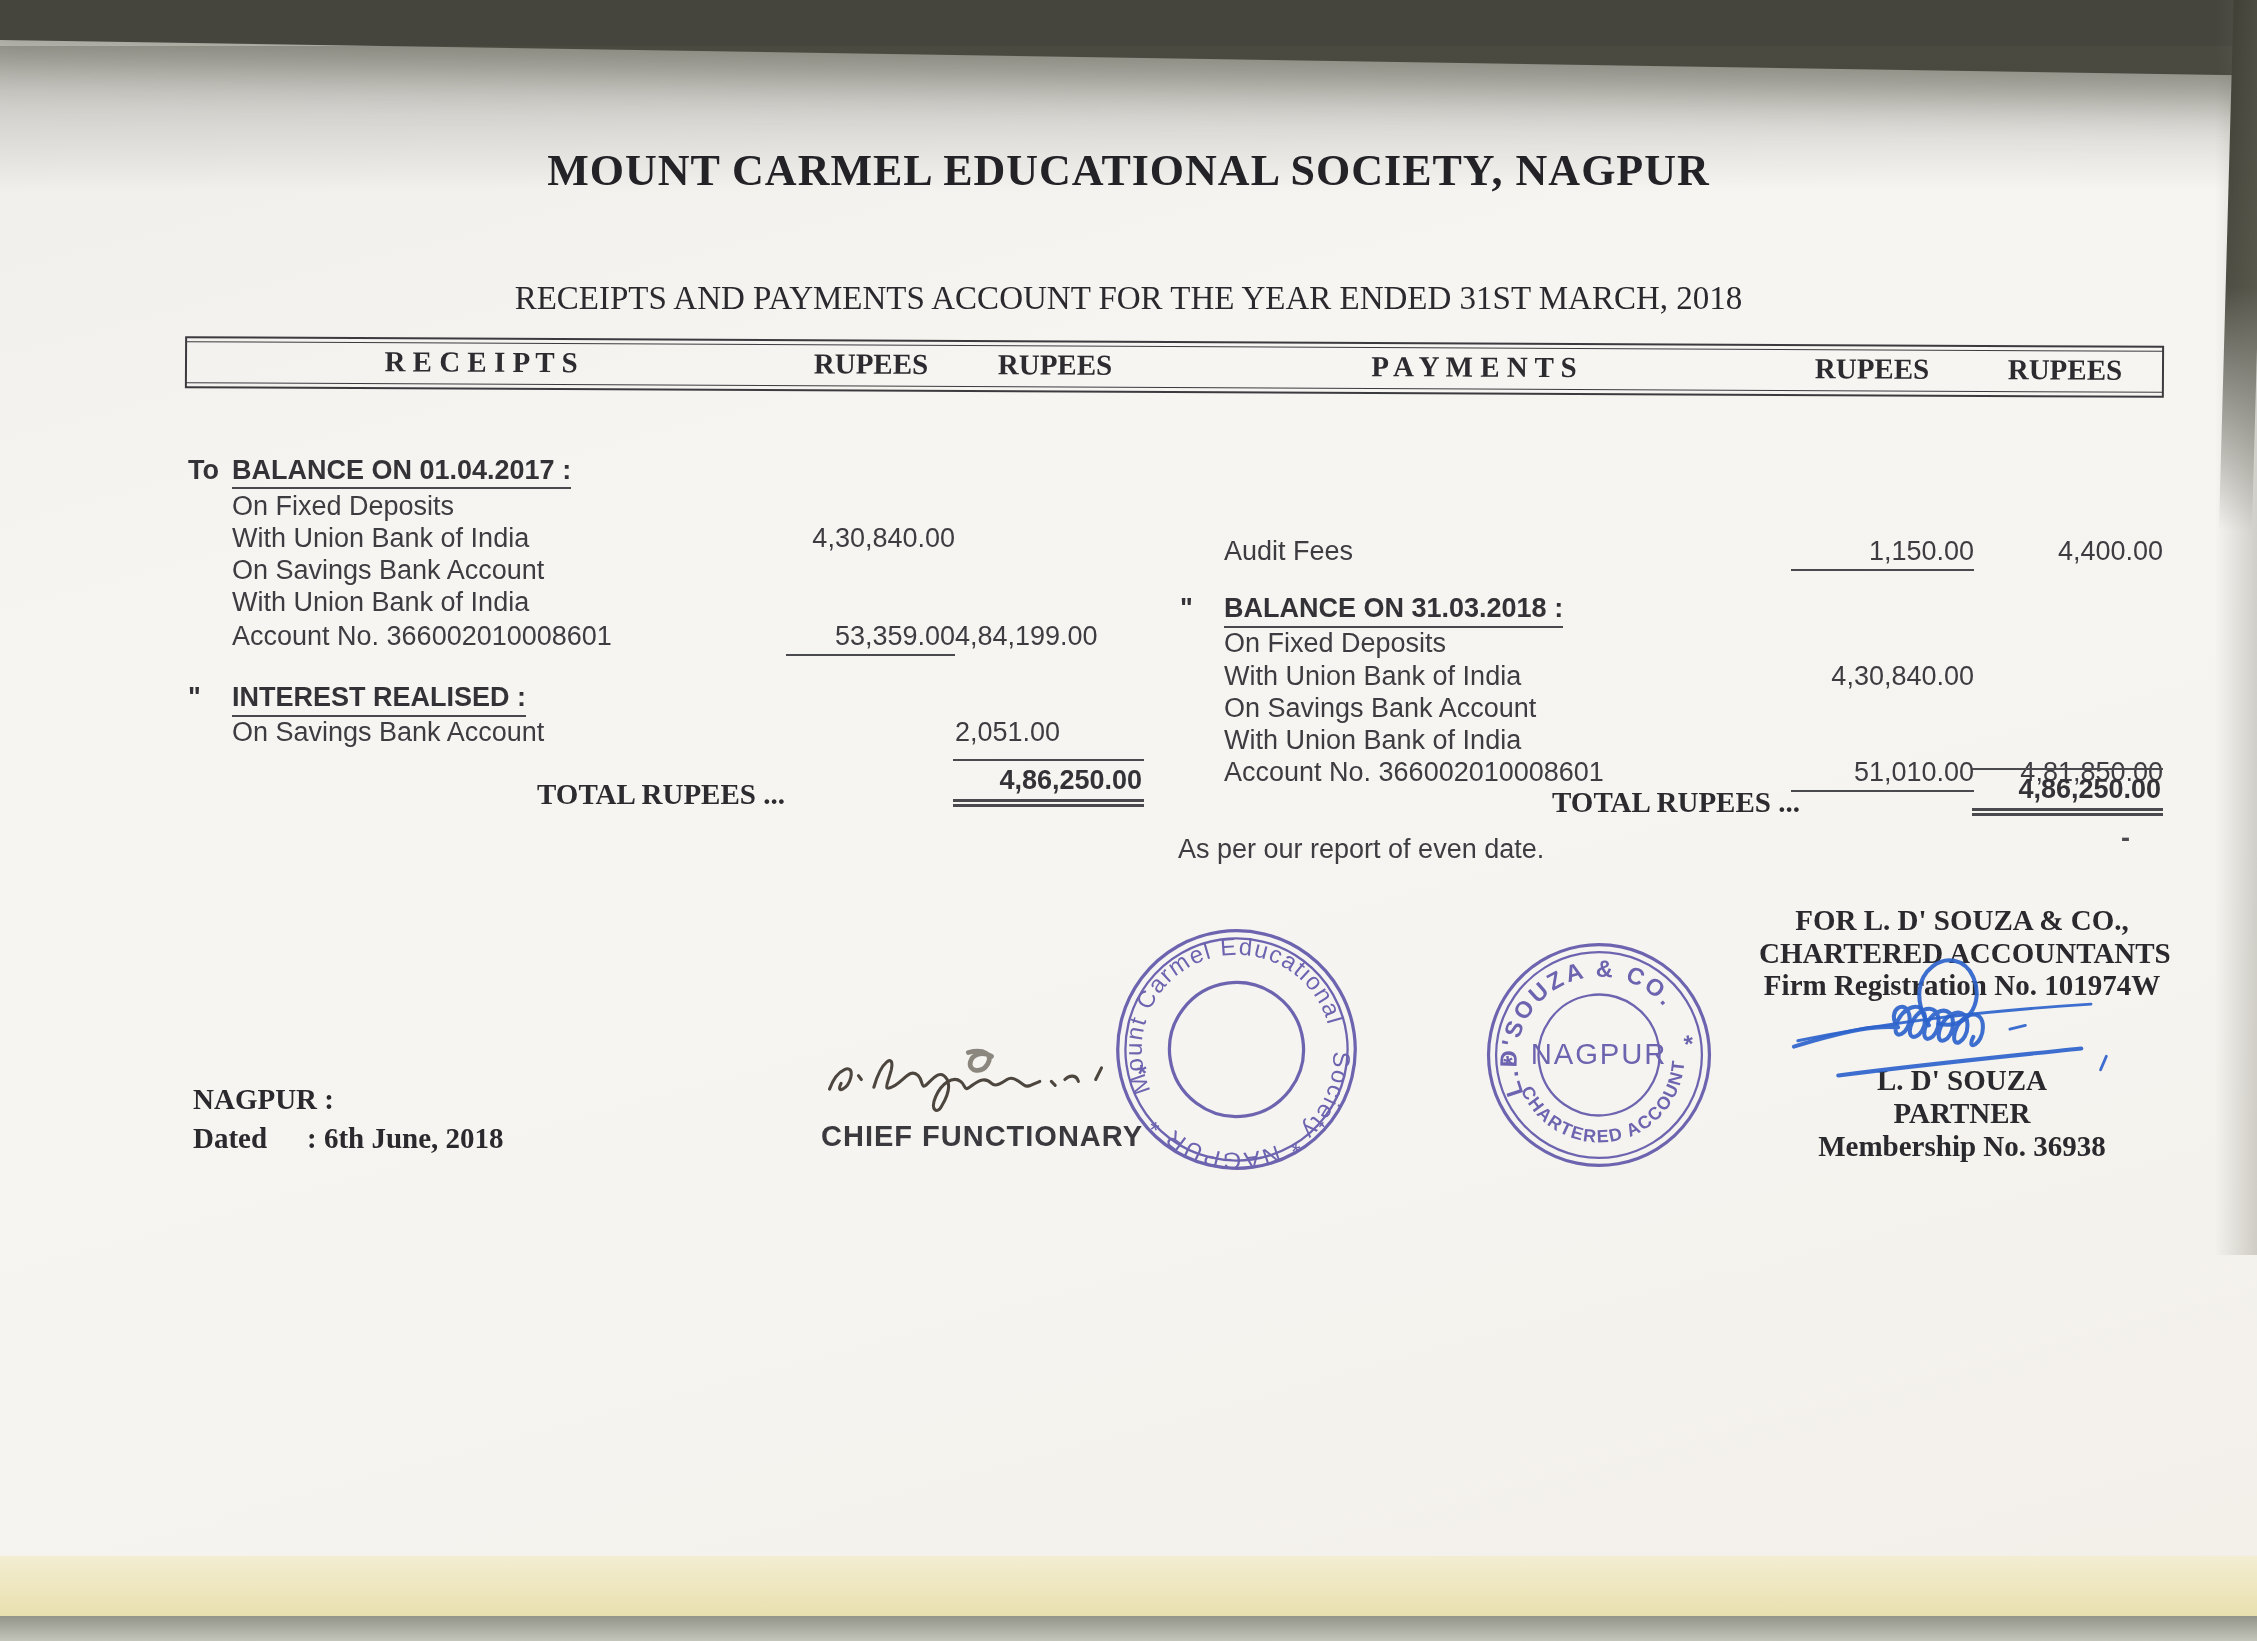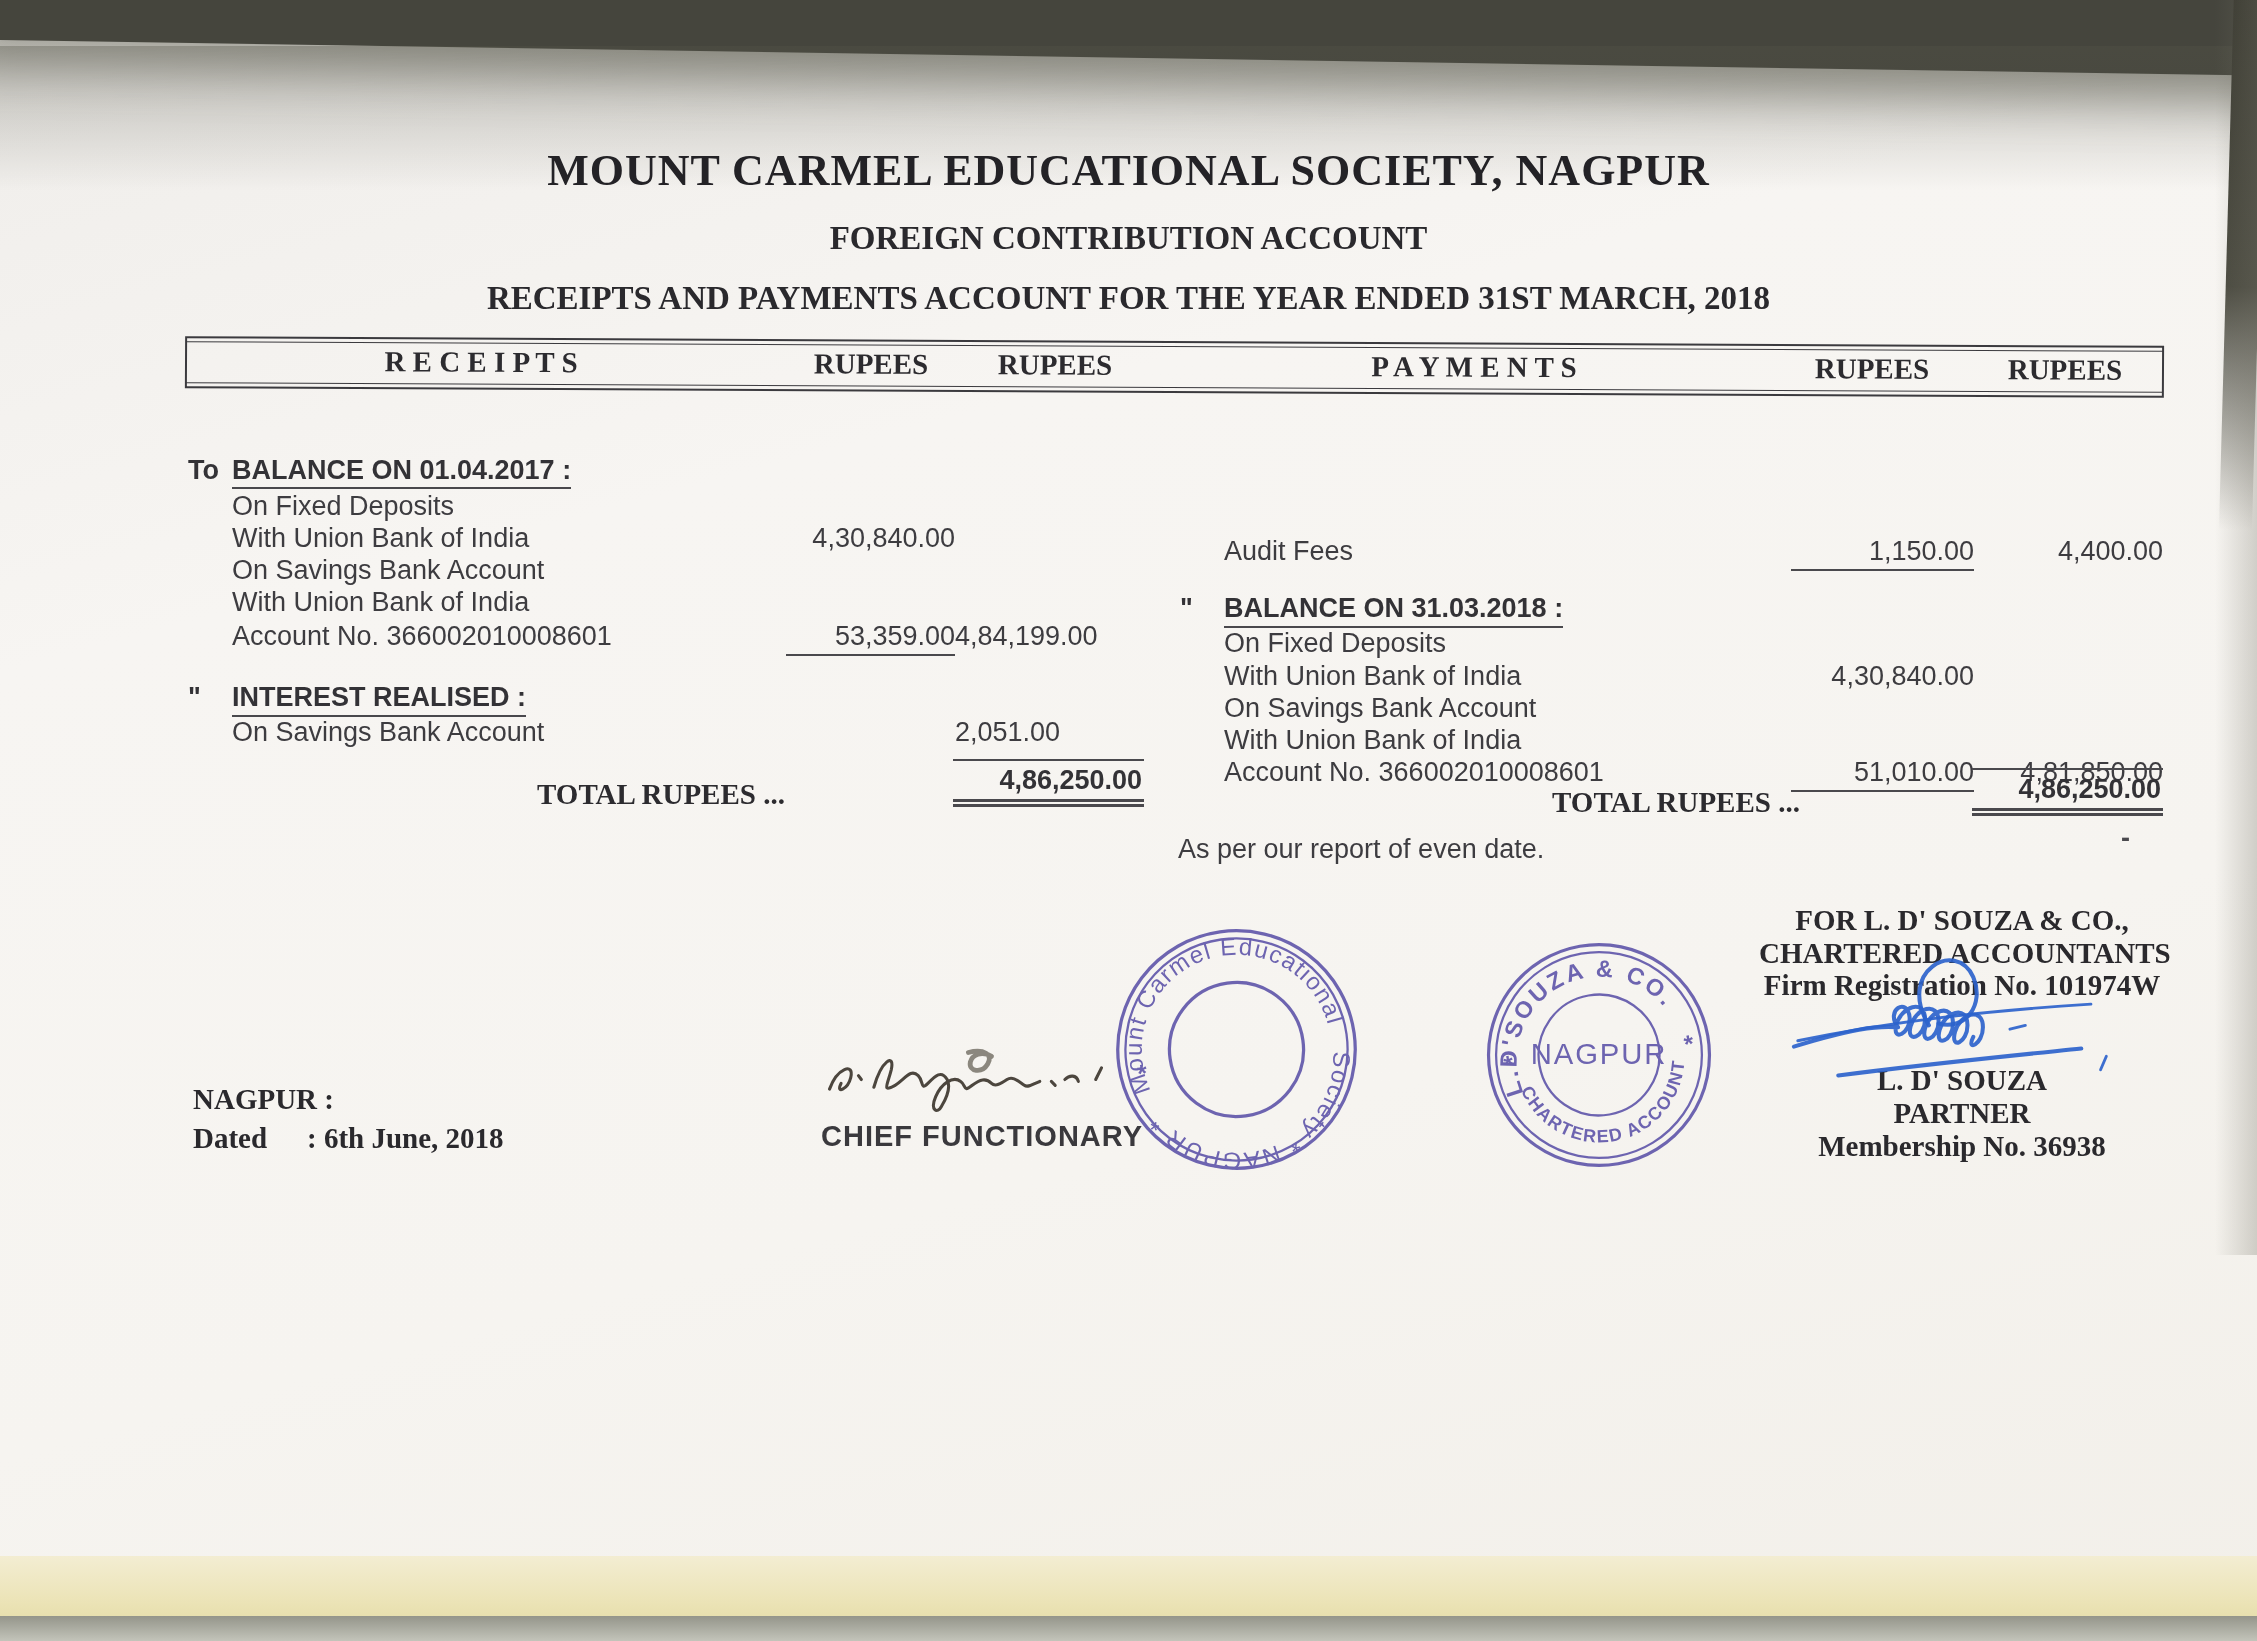"FOREIGN CONTRIBUTION ACCOUNT" div.doc-subtitle { html: <div>FOREIGN CONTRIBUTION ACCOUNT</div> -> none }
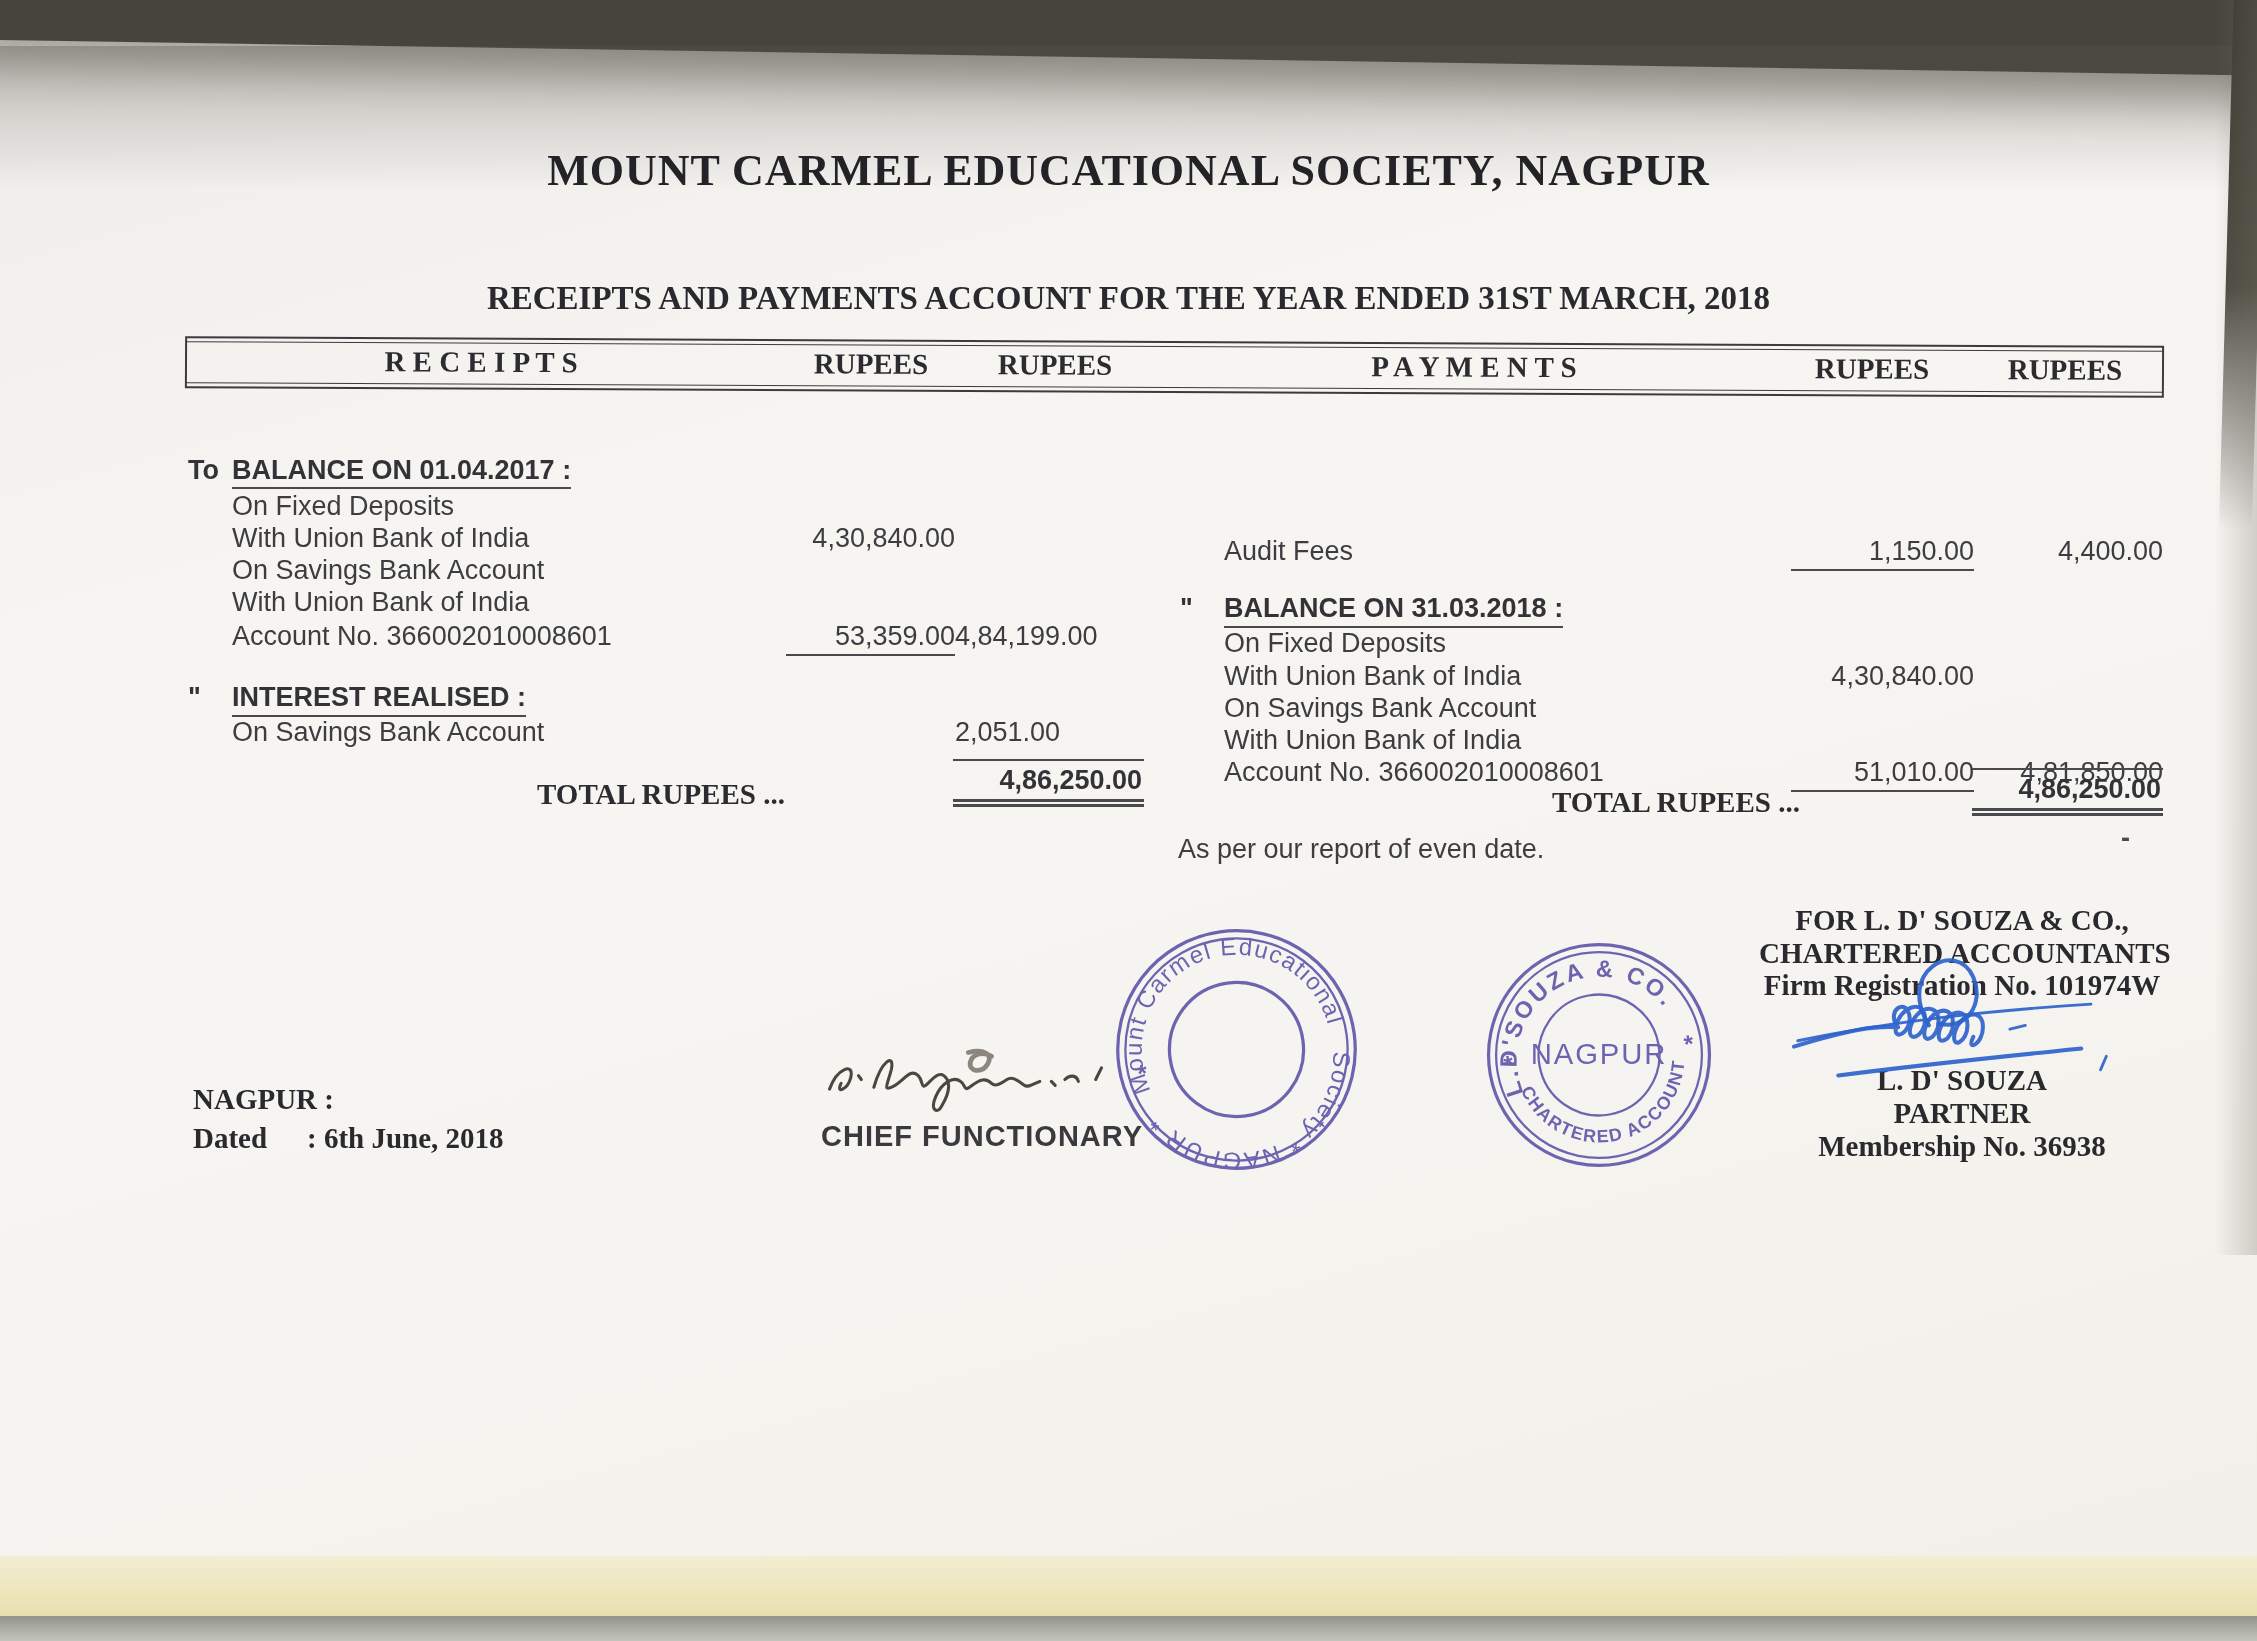"RECEIPTS AND PAYMENTS ACCOUNT FOR" .doc-period { font-weight: bold -> normal }
